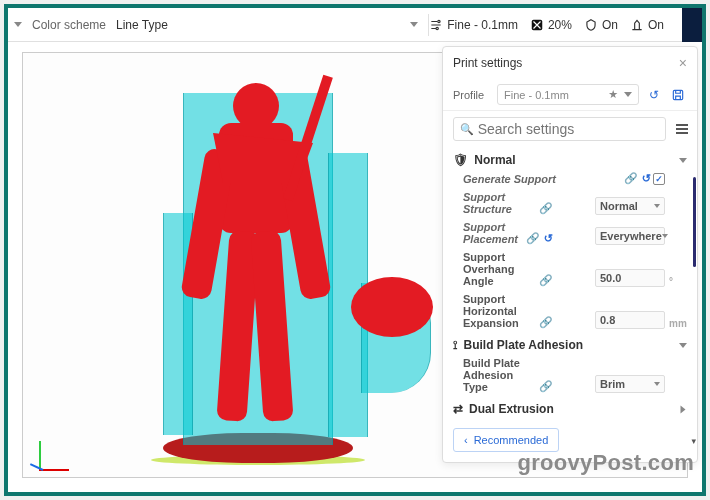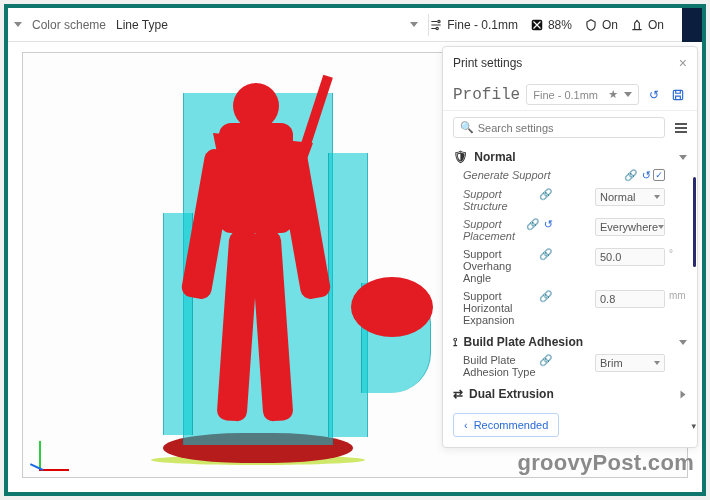"88%" span { text: 88% -> 20% }
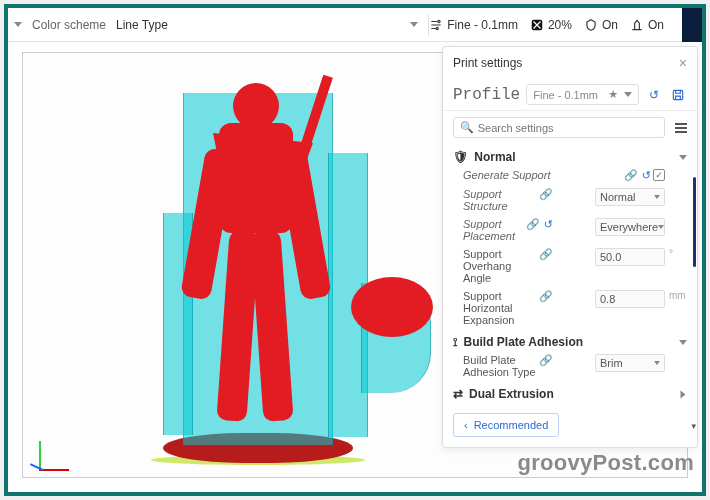"Profile" .label { font-family: Liberation Mono, monospace -> none; font-size: 16px -> 11px }
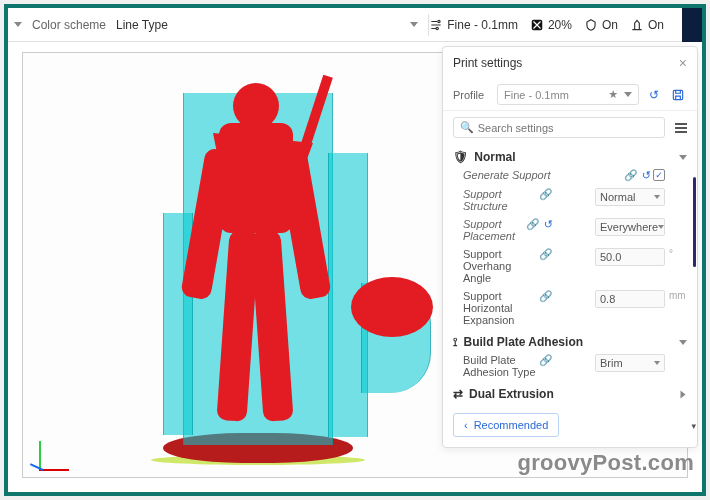"Search settings" .search input { font-size: 11px -> 14px }
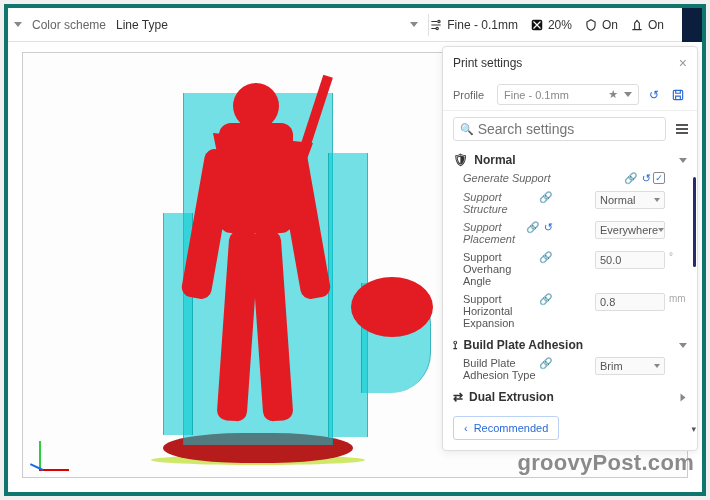"Generate Support" .srow { align-items: flex-start -> flex-end; font-weight: none -> bold }
